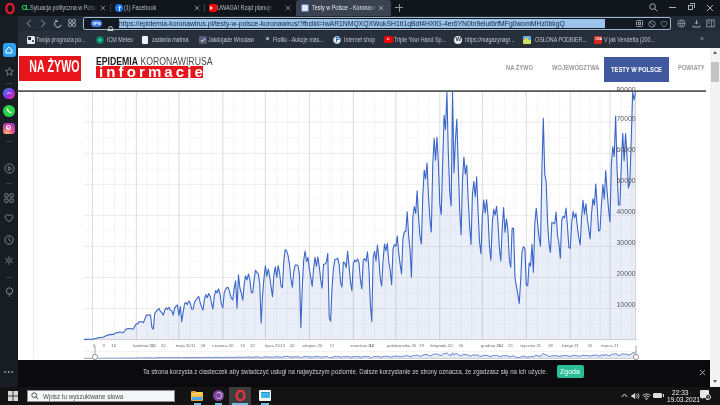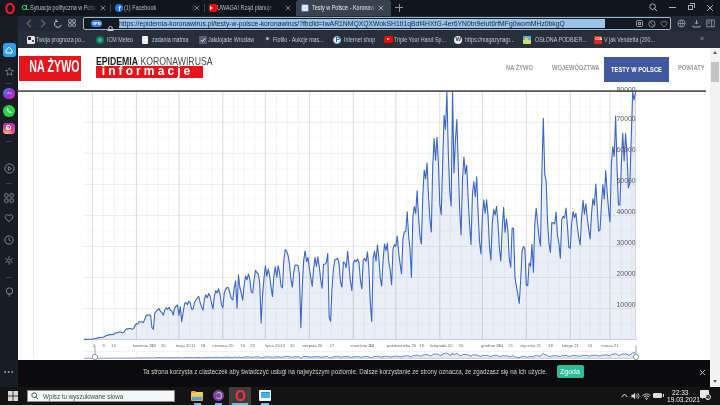"informacje" div.abs { font-size: 12px -> 15px }
